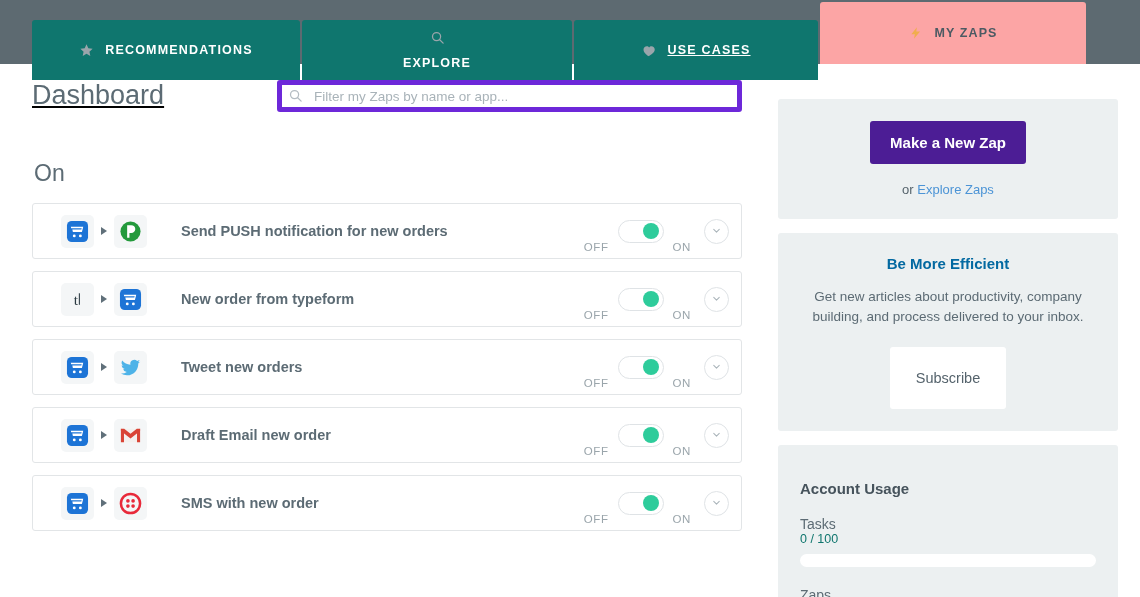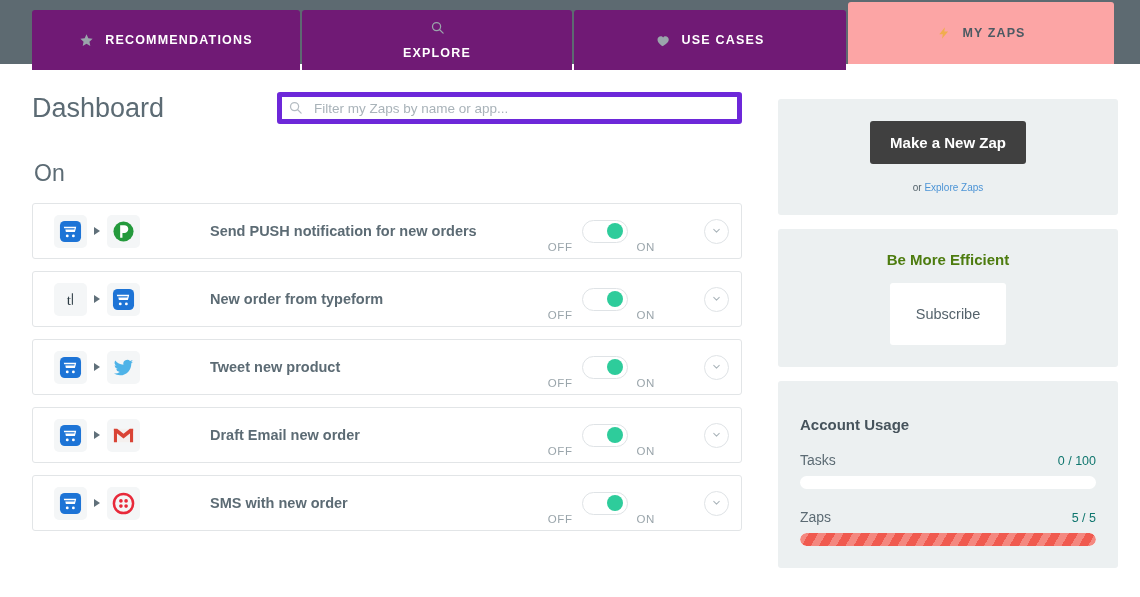"RECOMMENDATIONS" .tab { background: #701a75 -> #0f766e; margin-top: 10px -> 20px }
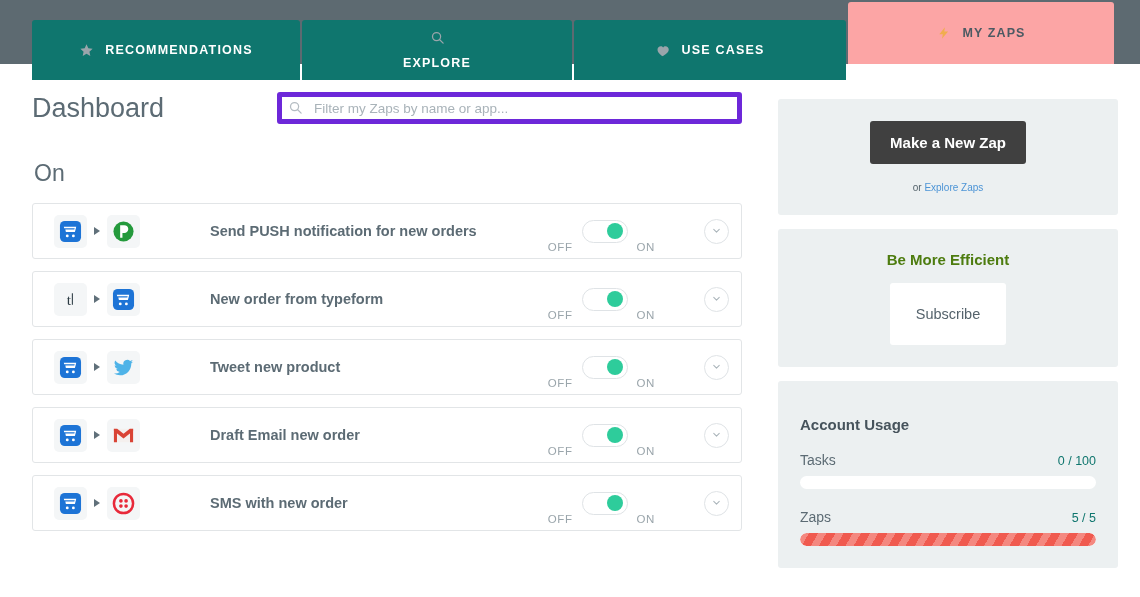"USE CASES" .tab-use { text-decoration: none -> underline; width: 272px -> 244px }
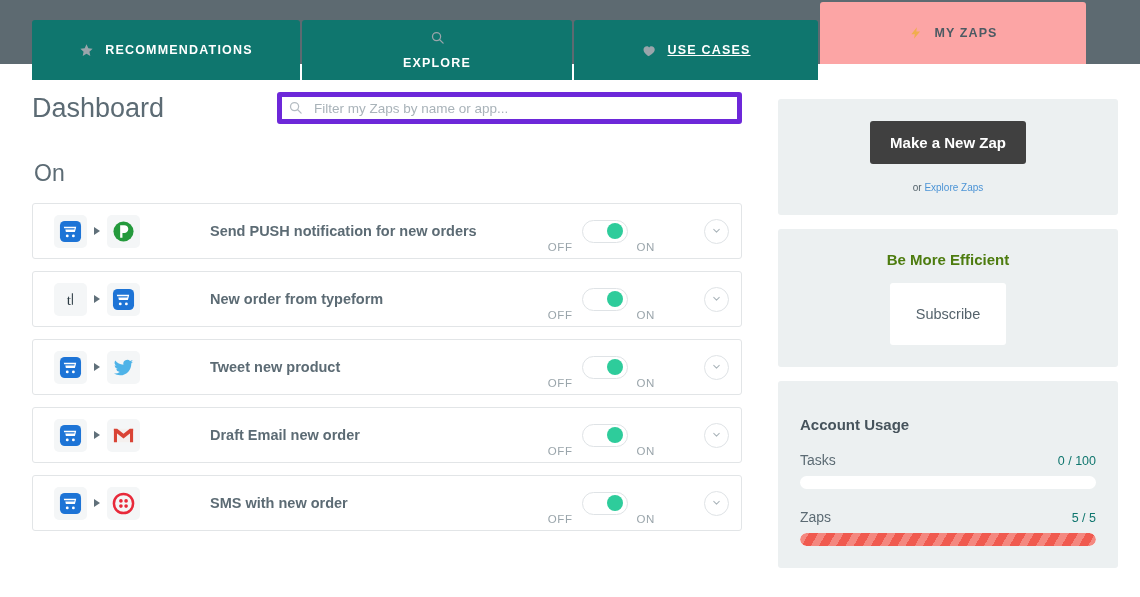"Dashboard" .head-row { align-items: center -> none; text-decoration: none -> underline }
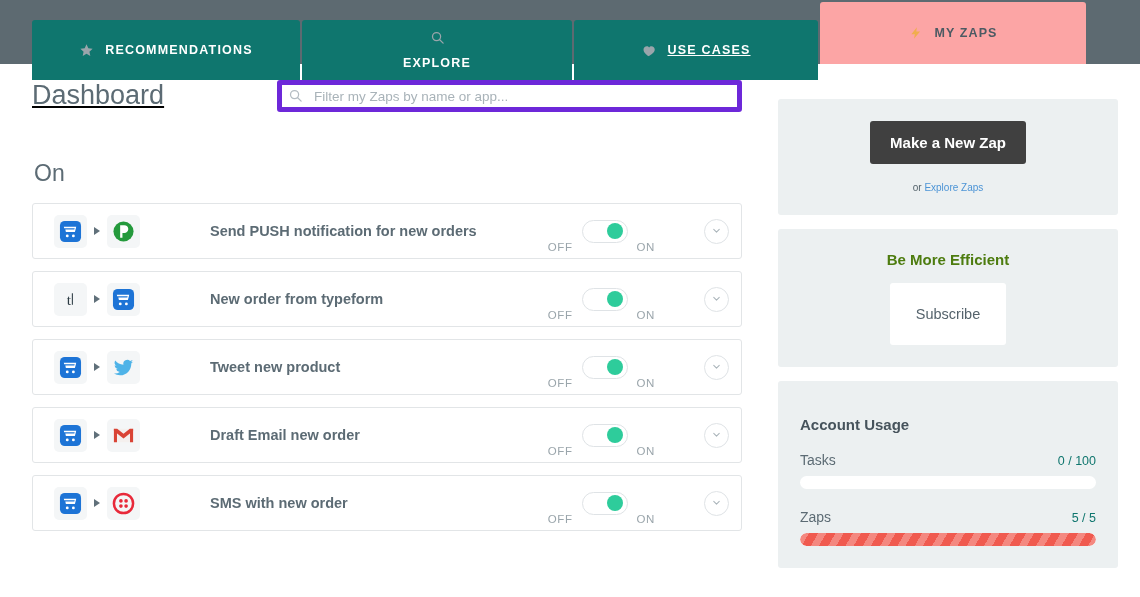"Make a New Zap" .btn-primary { background: #404040 -> #4c1d95 }
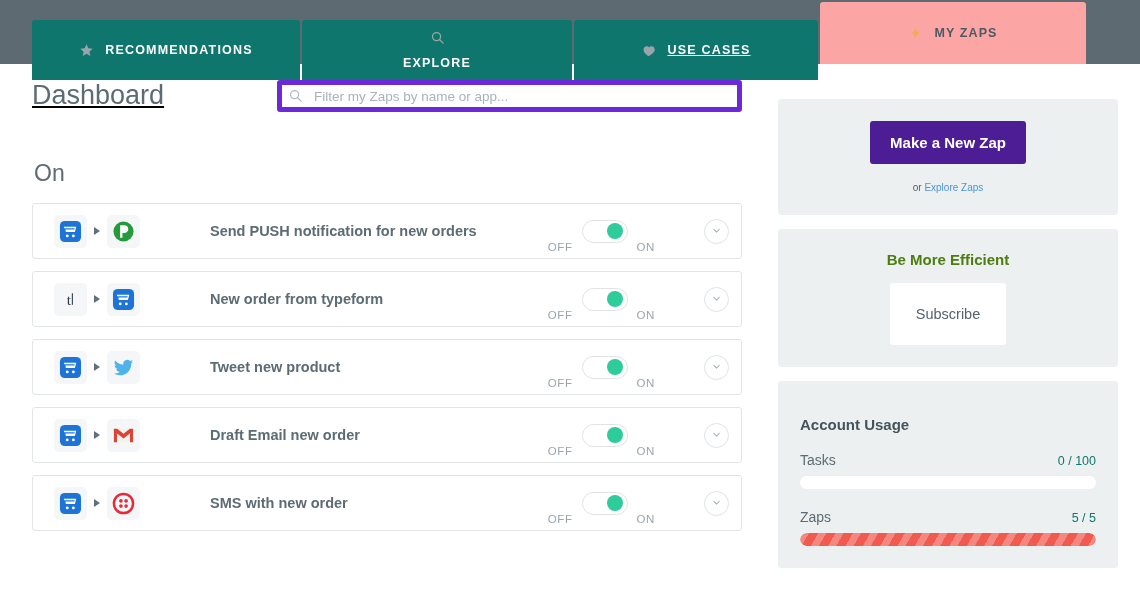"or Explore Zaps" .or-line { font-size: 10px -> 13px }
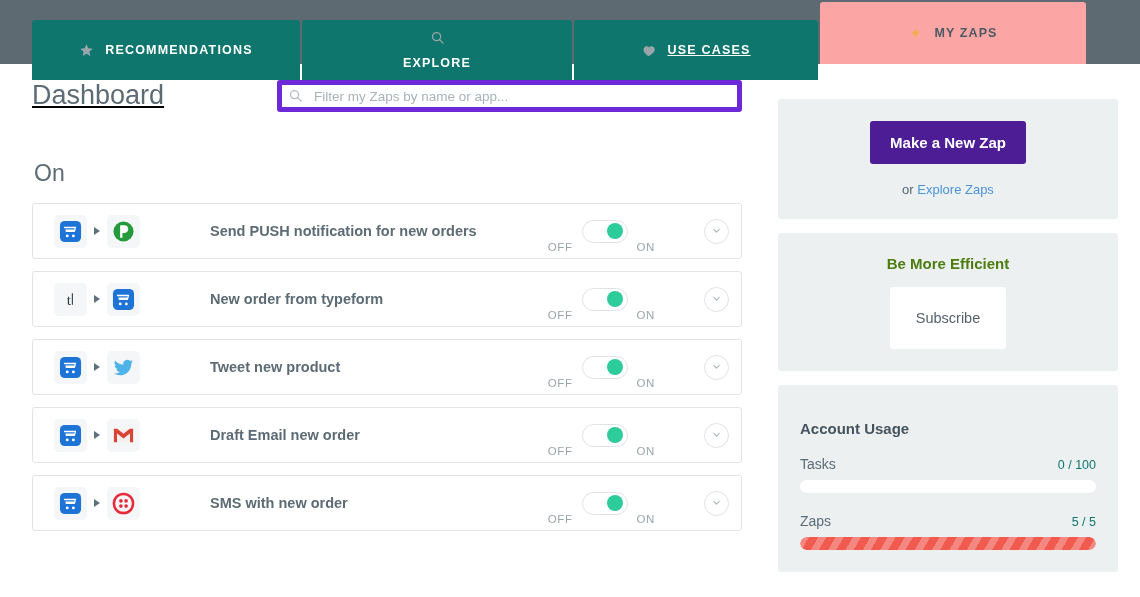"Send PUSH notification for new" .zap-row { gap: 36px -> none; padding: 0 12px 0 21px -> 0 12px 0 28px }
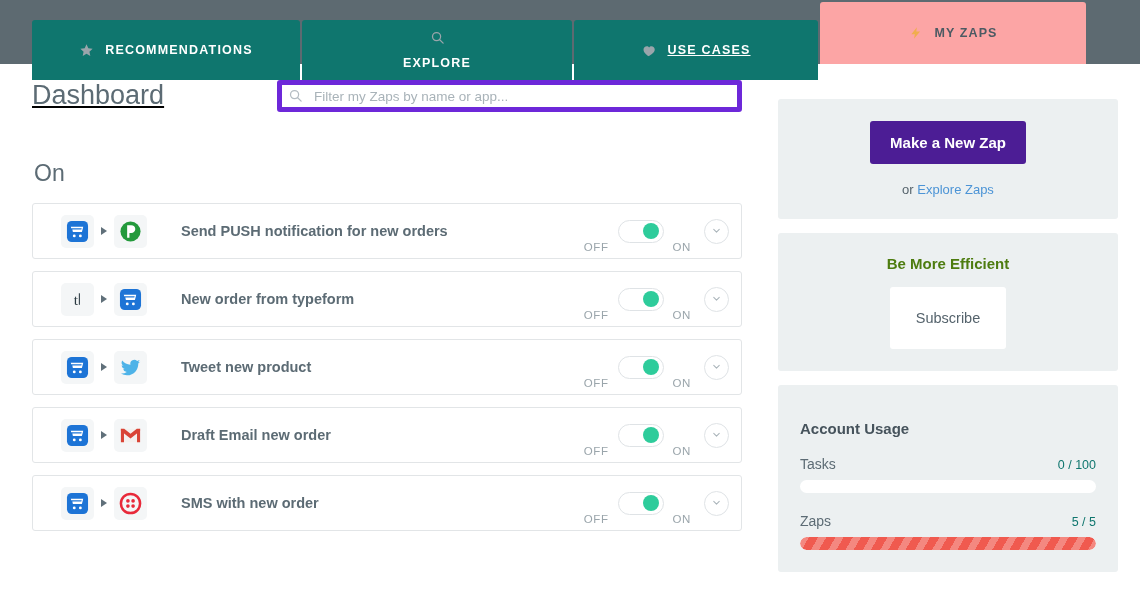"Be More Efficient" .panel-title { color: #4d7c0f -> #0369a1 }
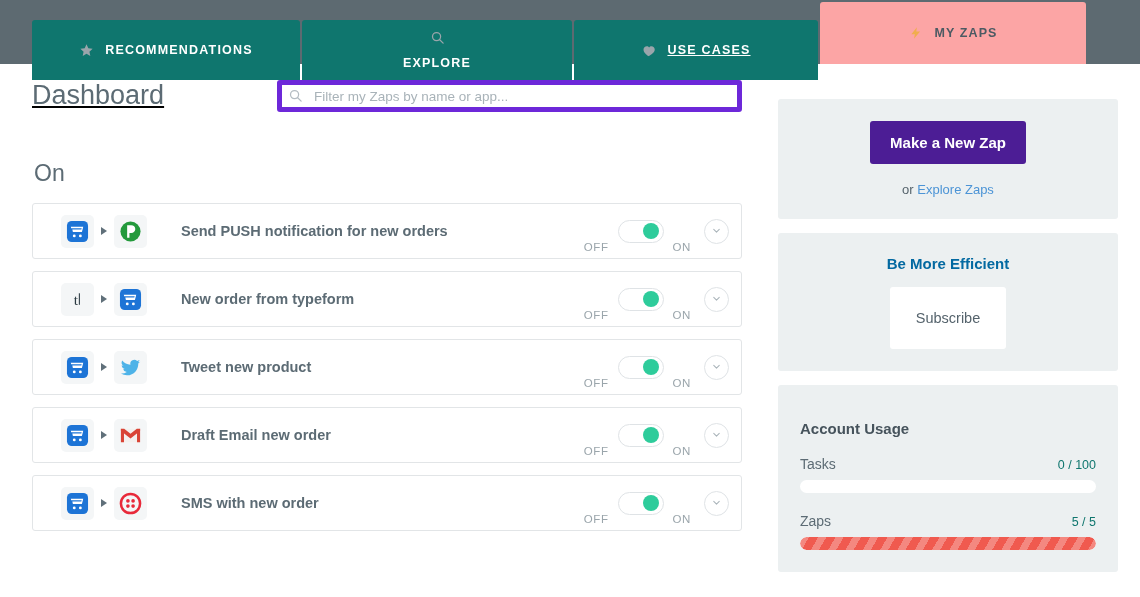"Get new articles about productivity," div.panel-text { html: none -> <div>Get new articles about productivity, company building, and process delivered to your inbox.</div> }
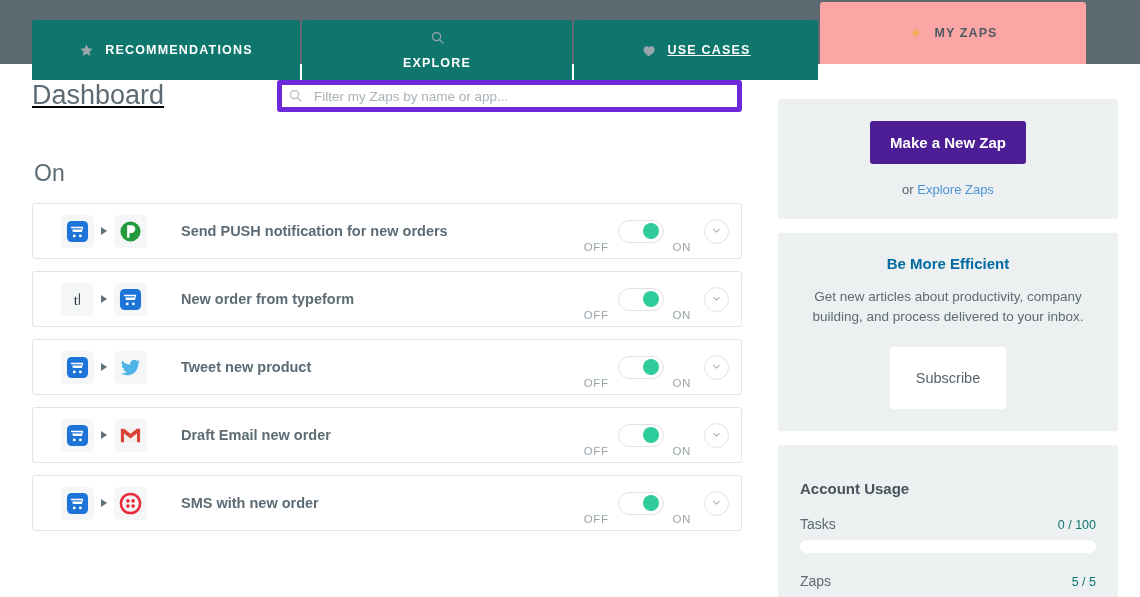"Tweet new product" div.zap-title { text: product -> orders }
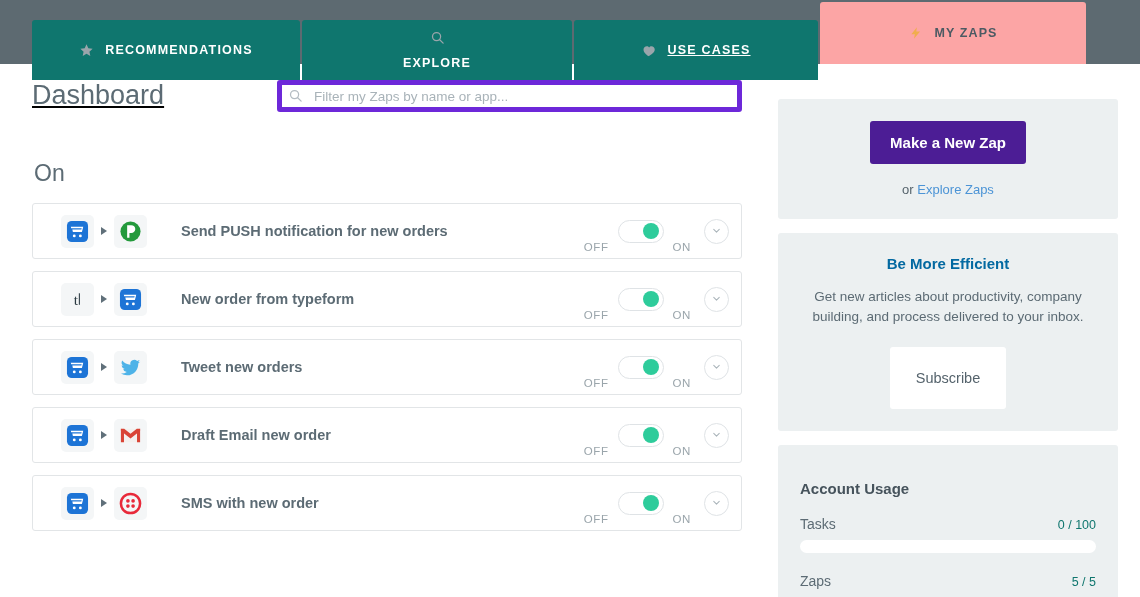"Tasks" .usage-row { flex-direction: none -> column }
